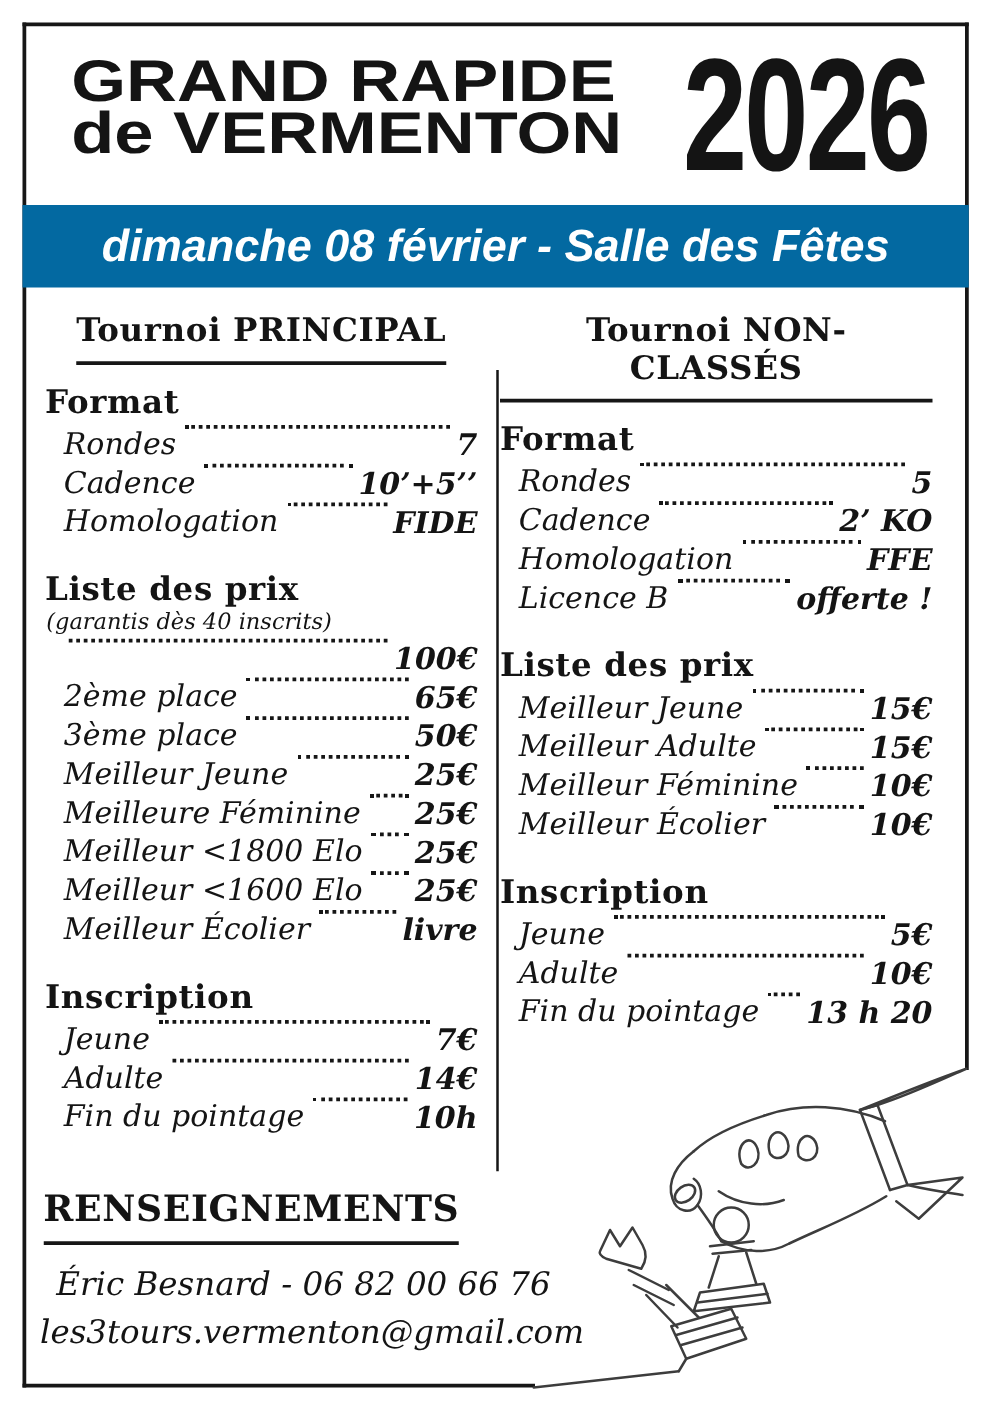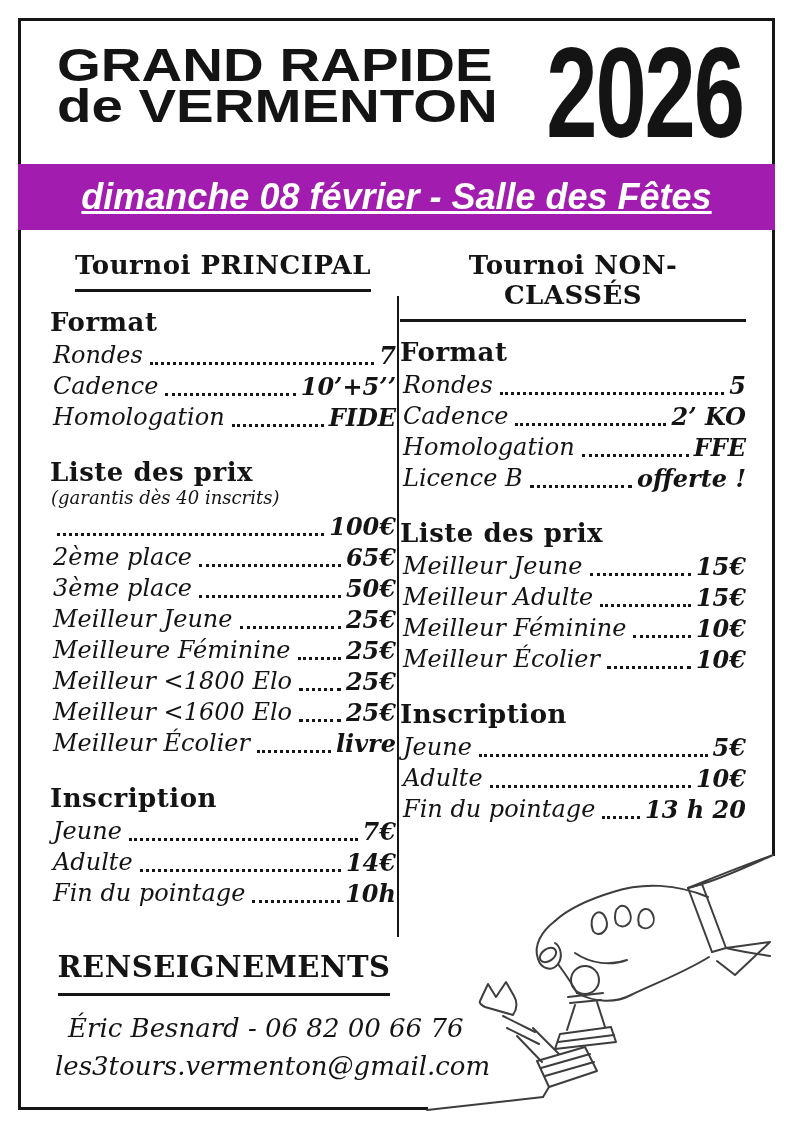"dimanche 08 février - Salle" div.banner { background: #a21caf -> #0369a1; text-decoration: underline -> none }
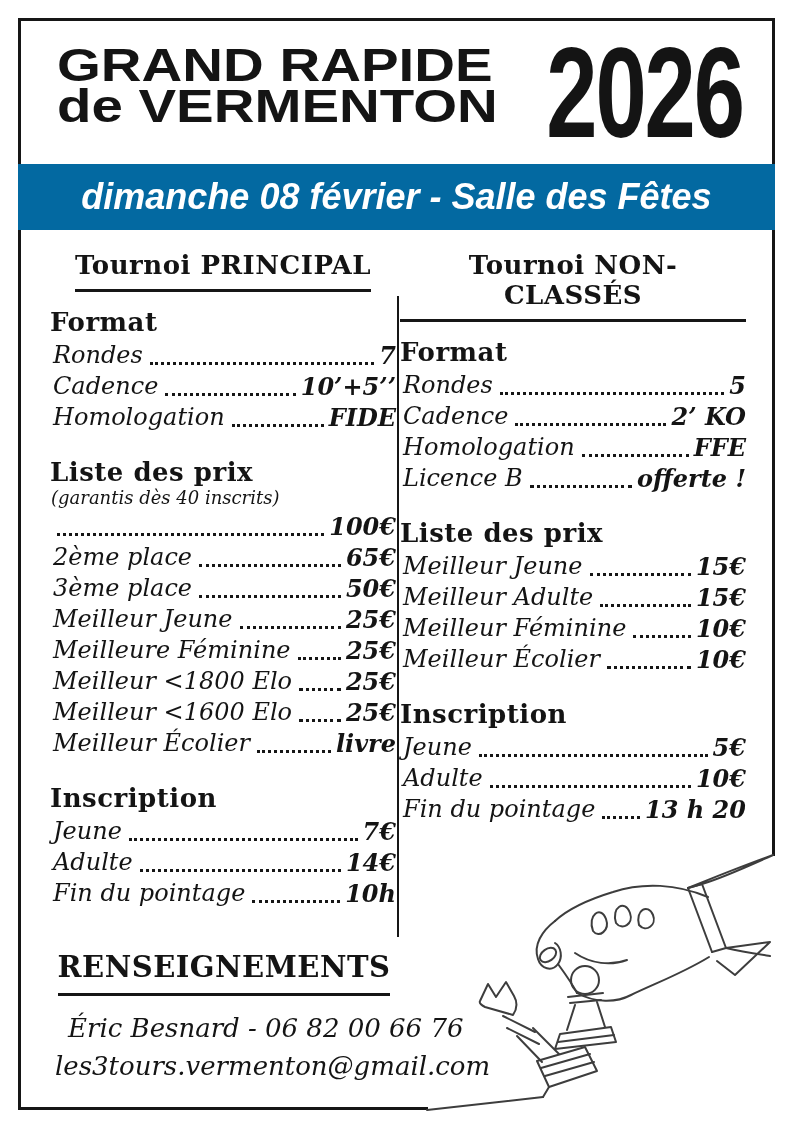"Tournoi PRINCIPAL" .col-left { left: 50px -> 36px }
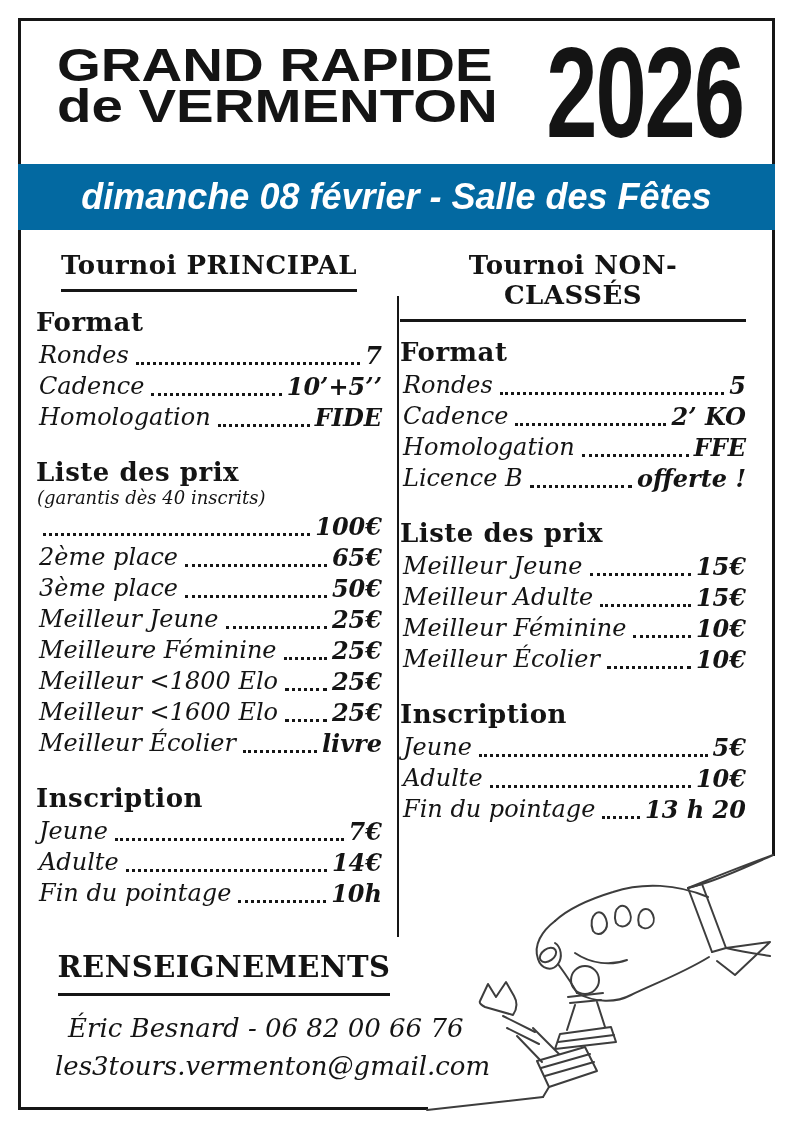"Rondes" .row { align-items: flex-end -> flex-start; margin-left: none -> 12px }
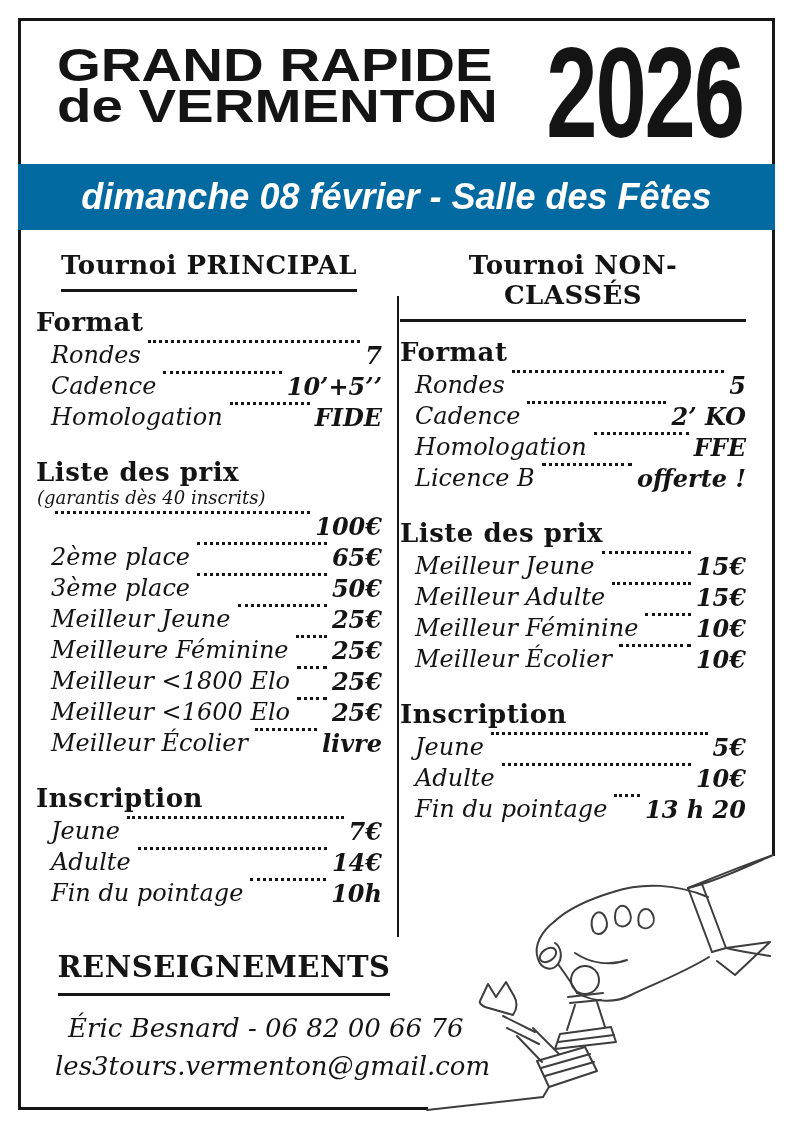"RENSEIGNEMENTS" .contact { left: 52px -> 29px }
